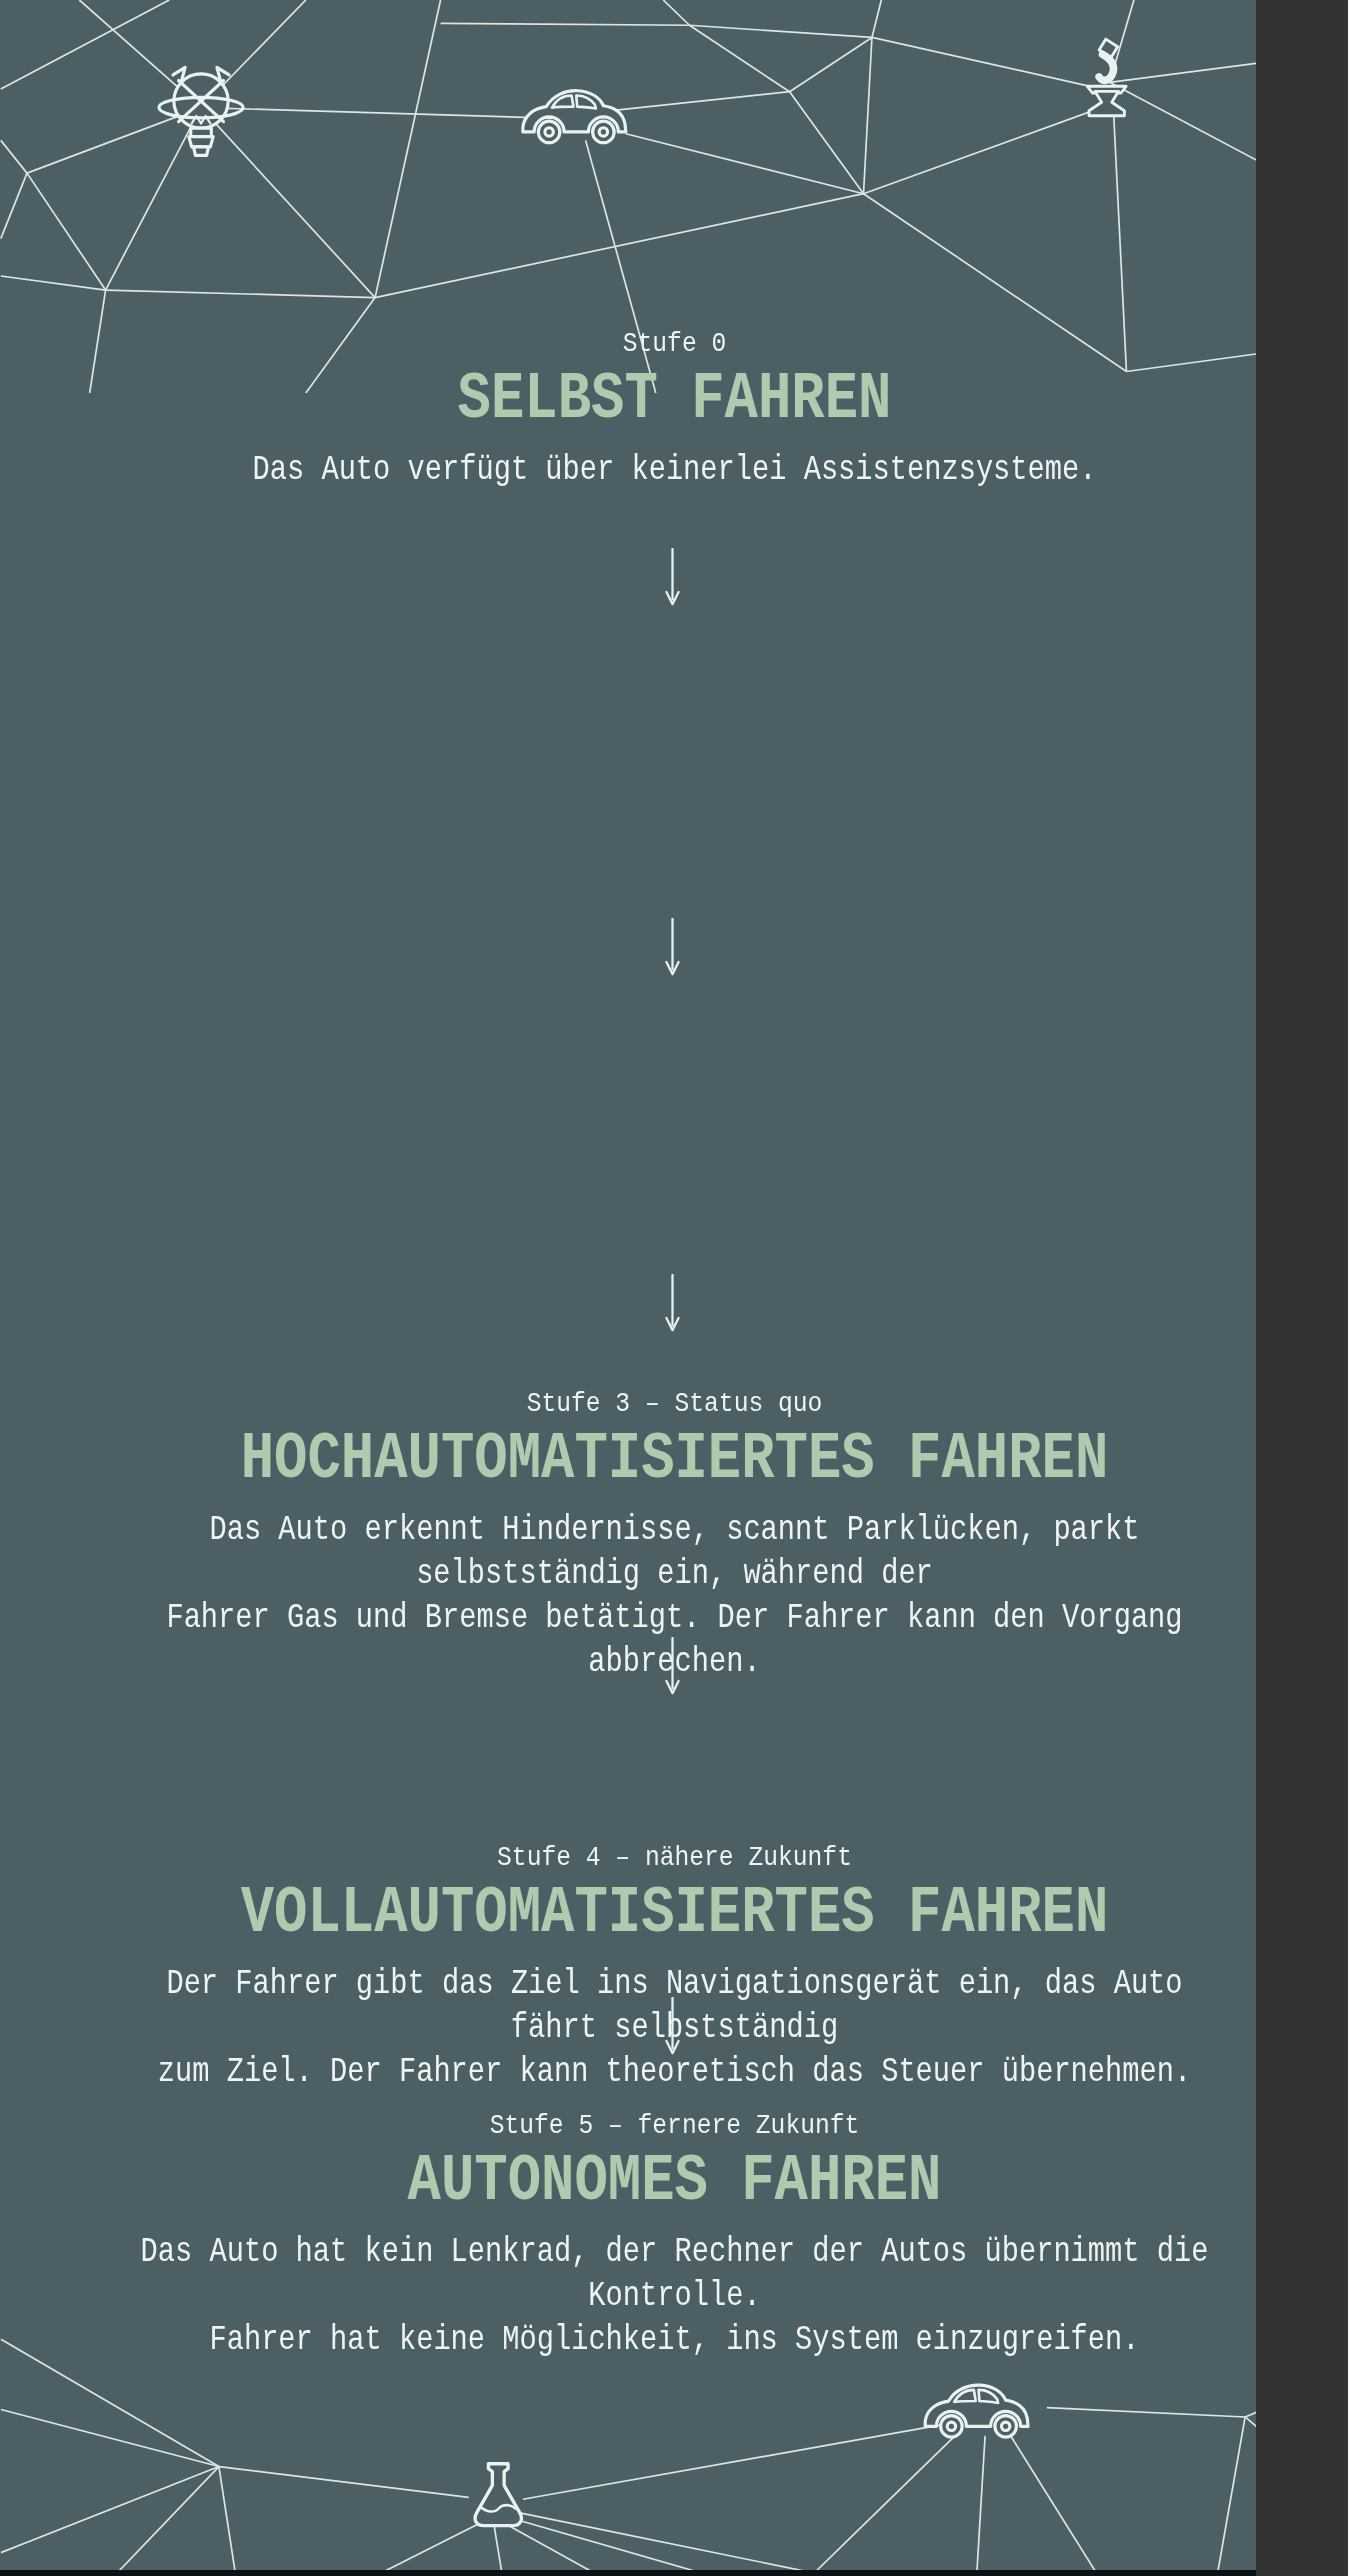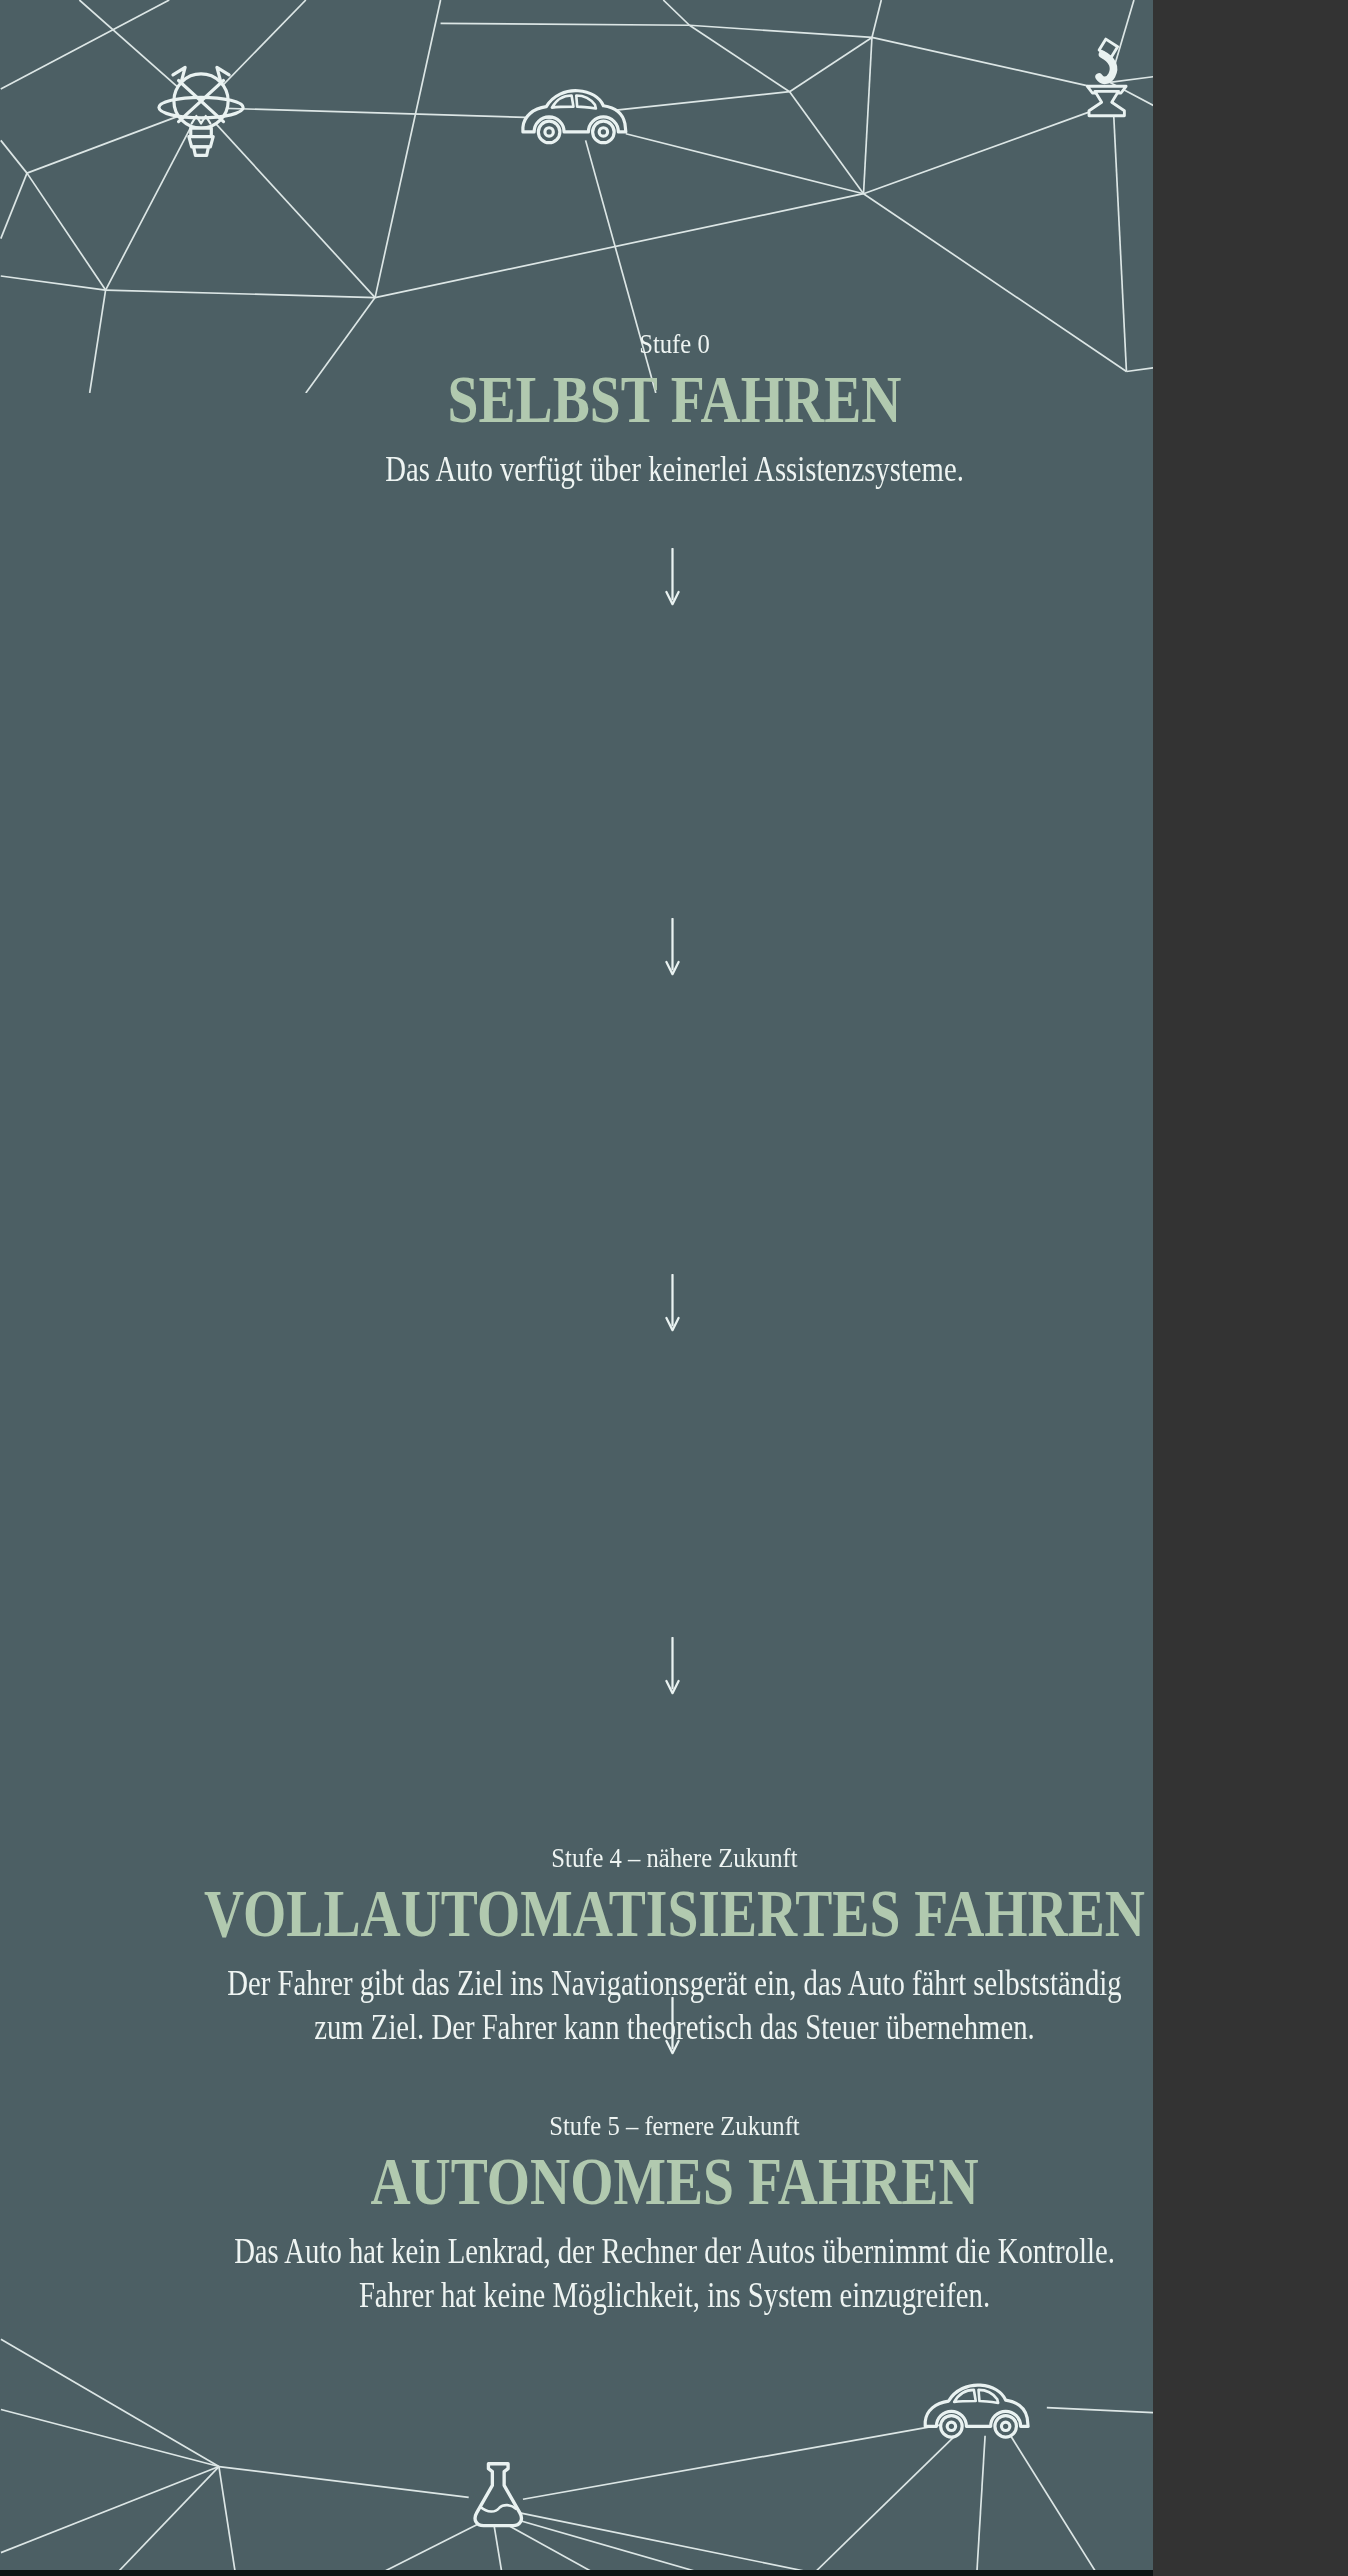"Stufe 0" #canvas { font-family: Liberation Serif, serif -> Liberation Mono, monospace; width: 1153px -> 1256px }
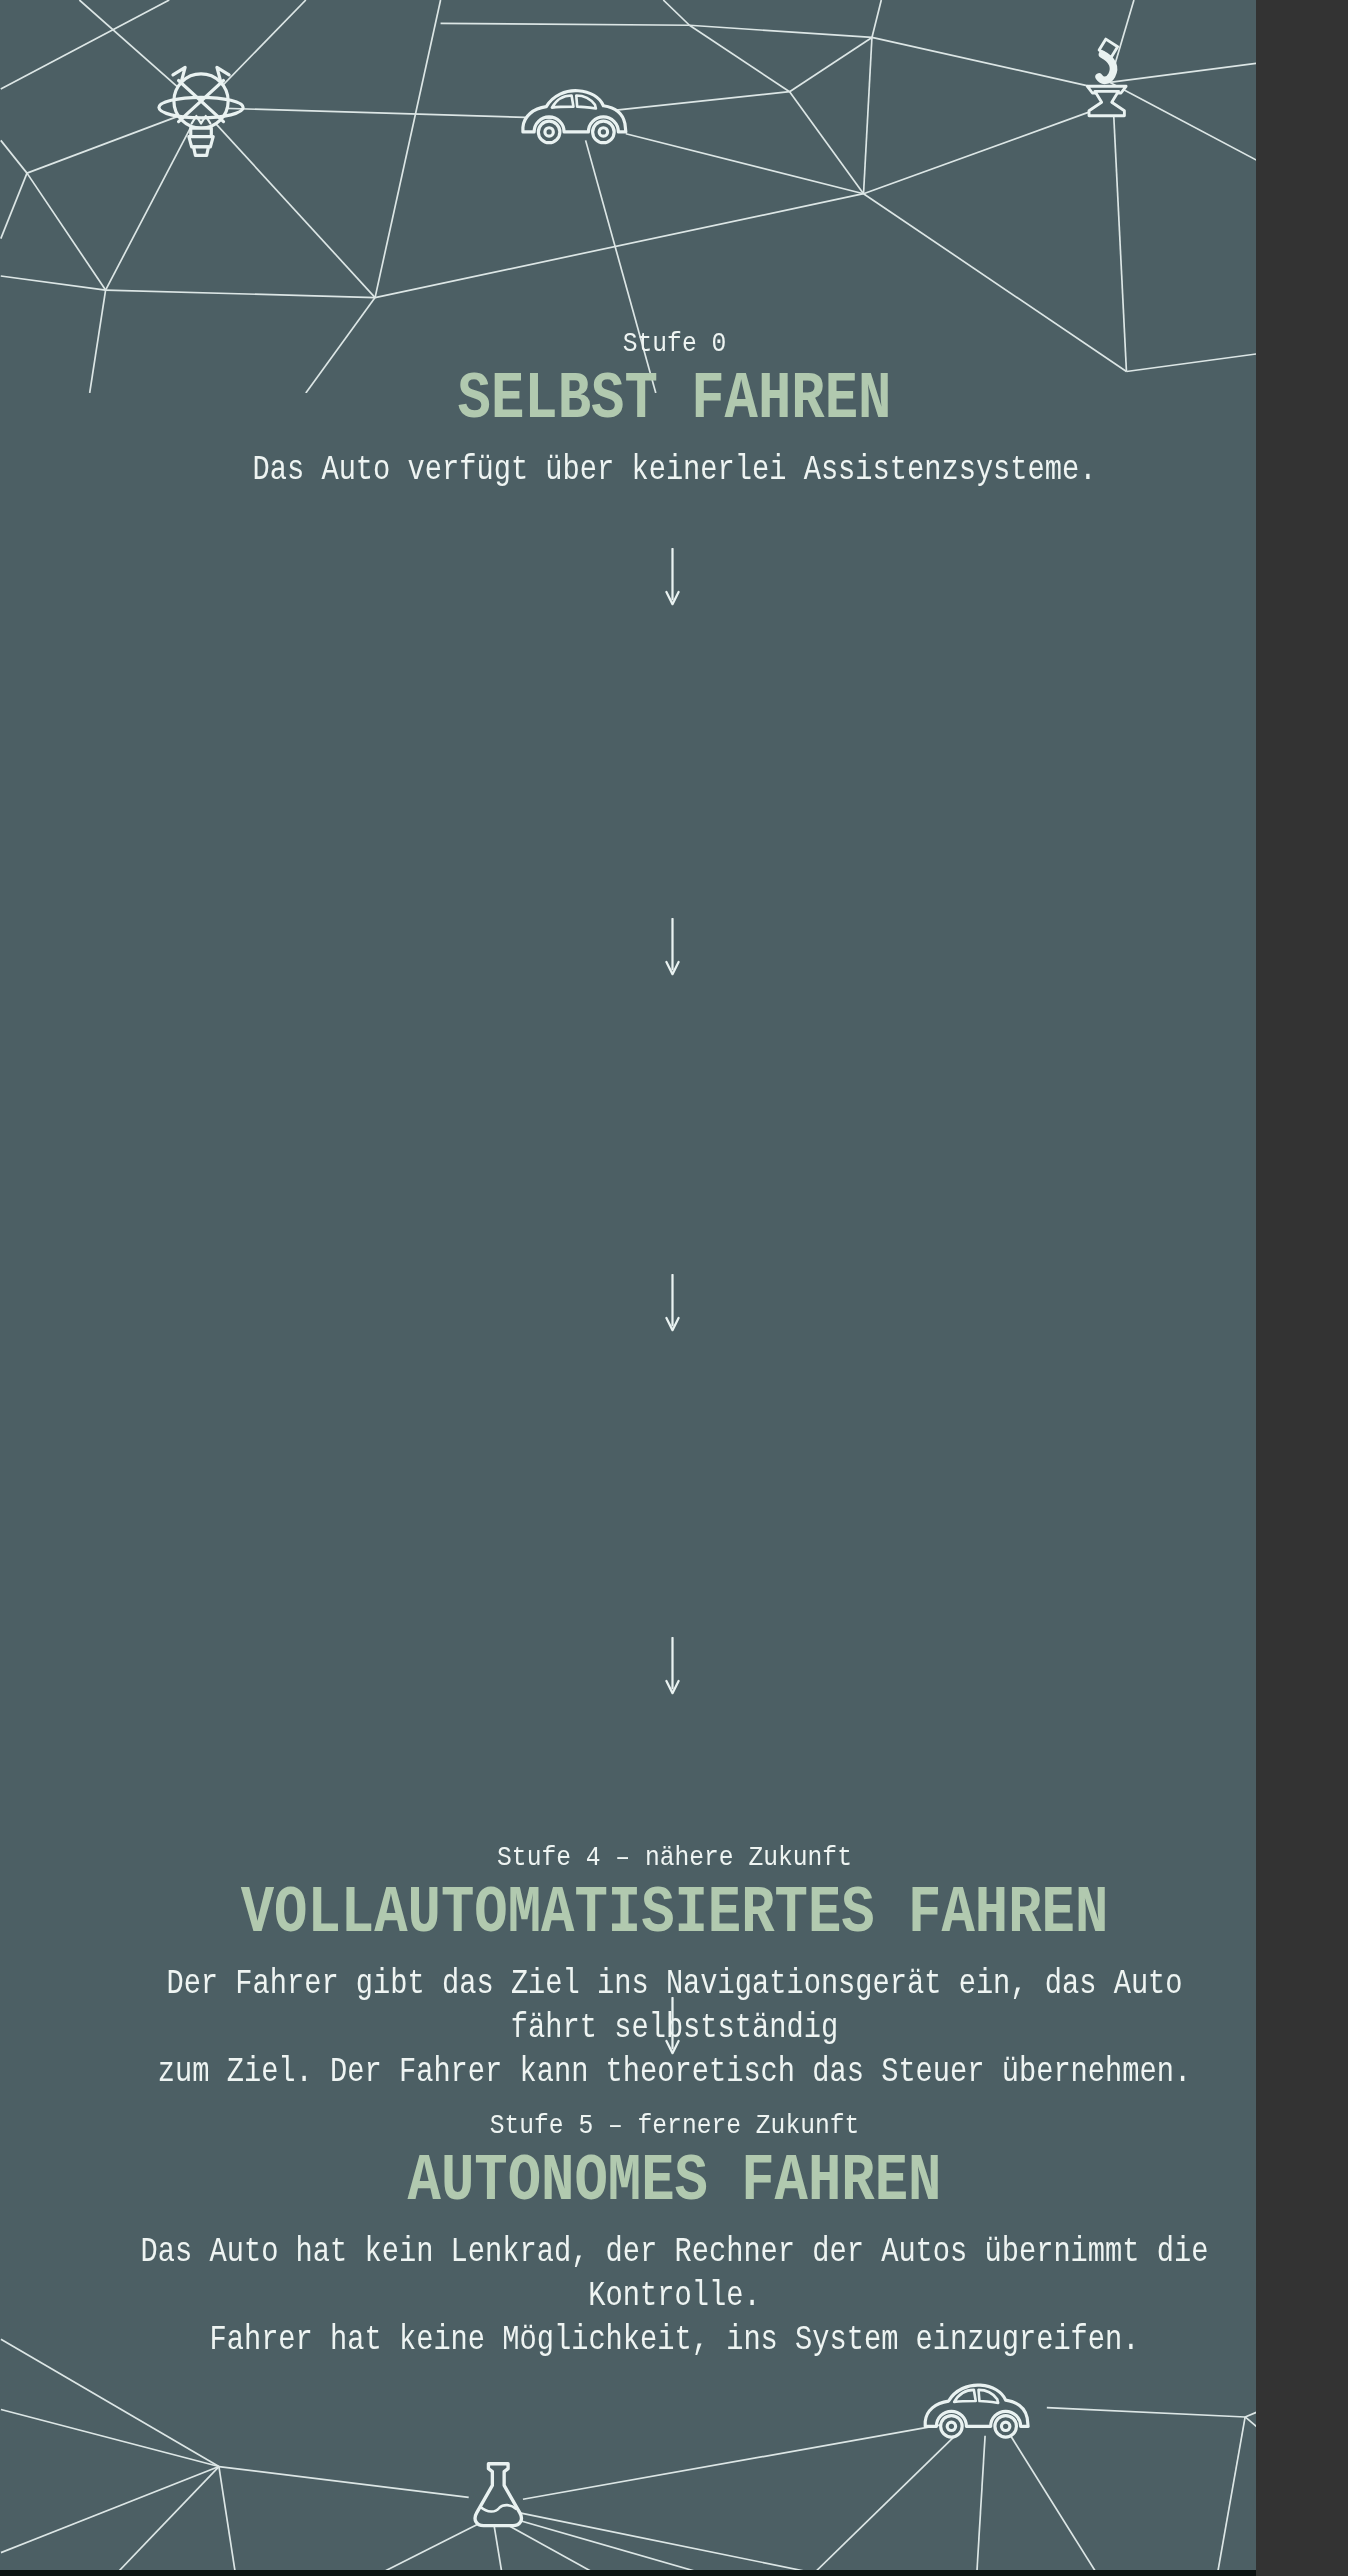"Stufe 3 – Status quo" div.section { html: none -> <div> <span>Stufe 3 – Status quo</span> <span>HOCHAUTOMATISIERTES FAHREN</span> <span>Das Auto erkennt Hindernisse, scannt Parklücken, parkt selbstständig ein, während der Fahrer Gas und Bremse betätigt. Der Fahrer kann den Vorgang abbrechen.</span> </div> }
